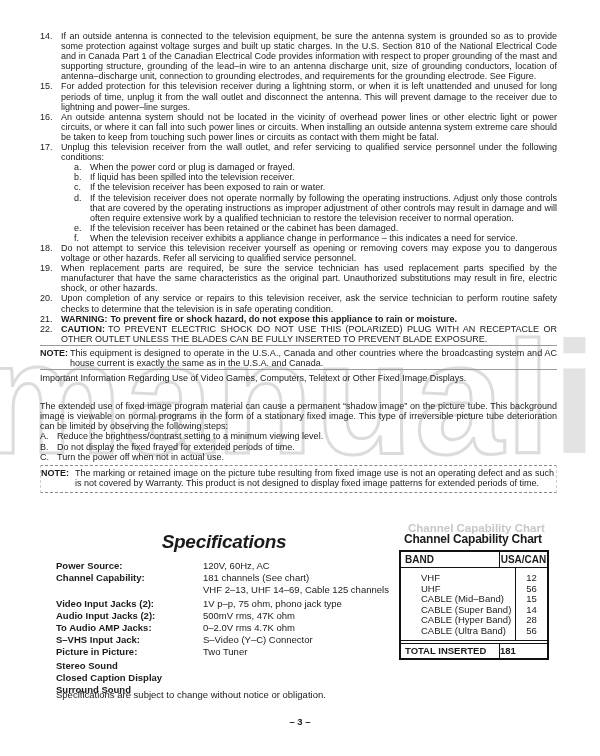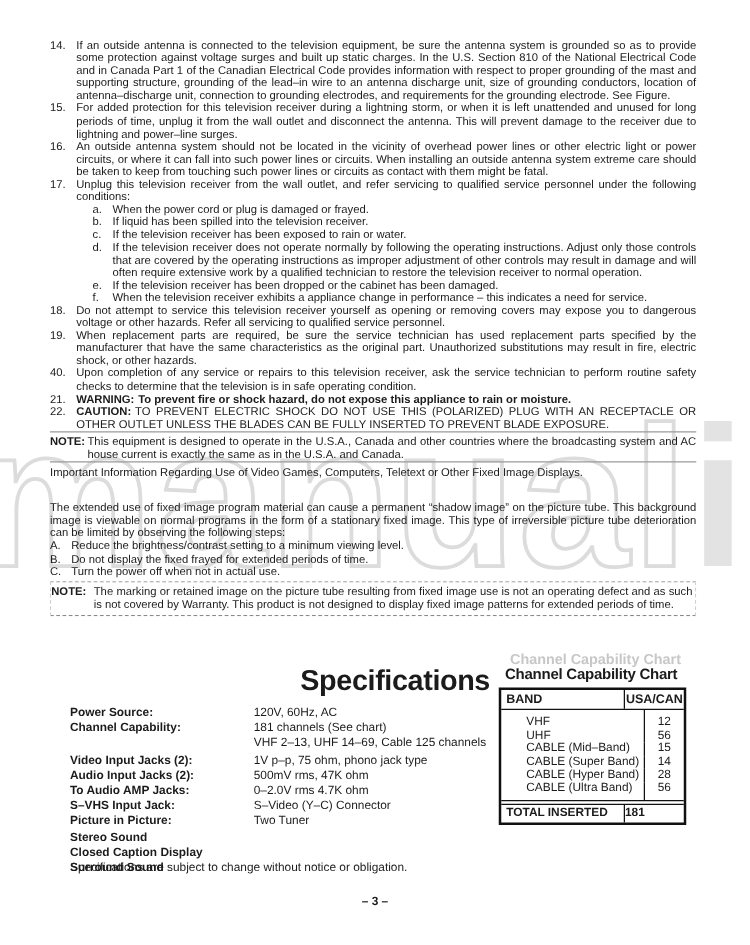"If the television receiver has been dropped" div.txt { text: dropped -> retained }
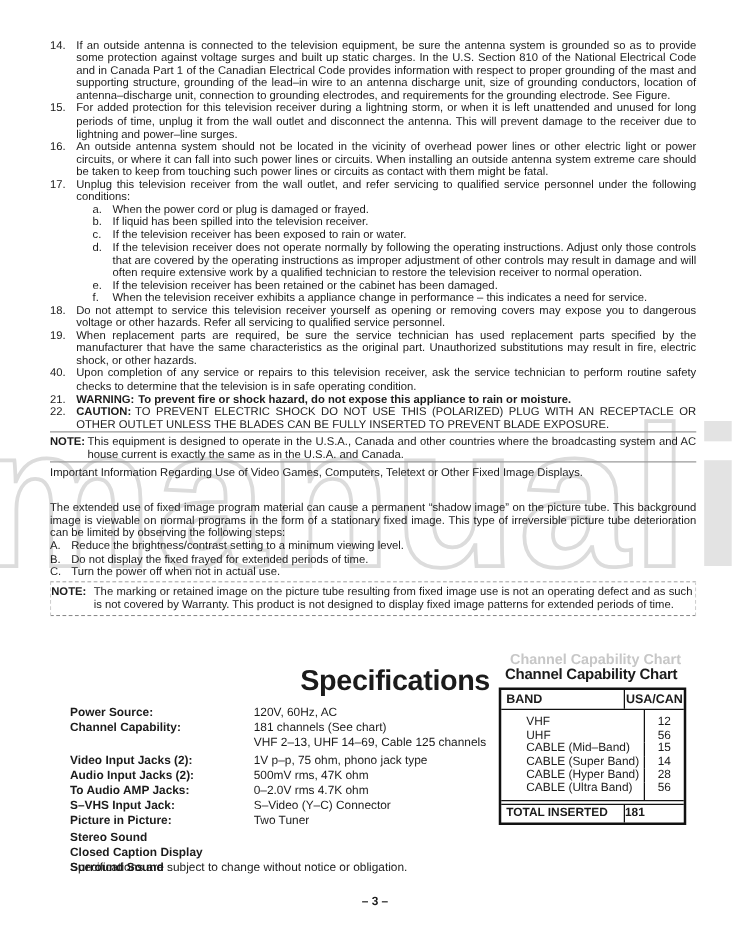"40." span.num { text: 40 -> 20 }
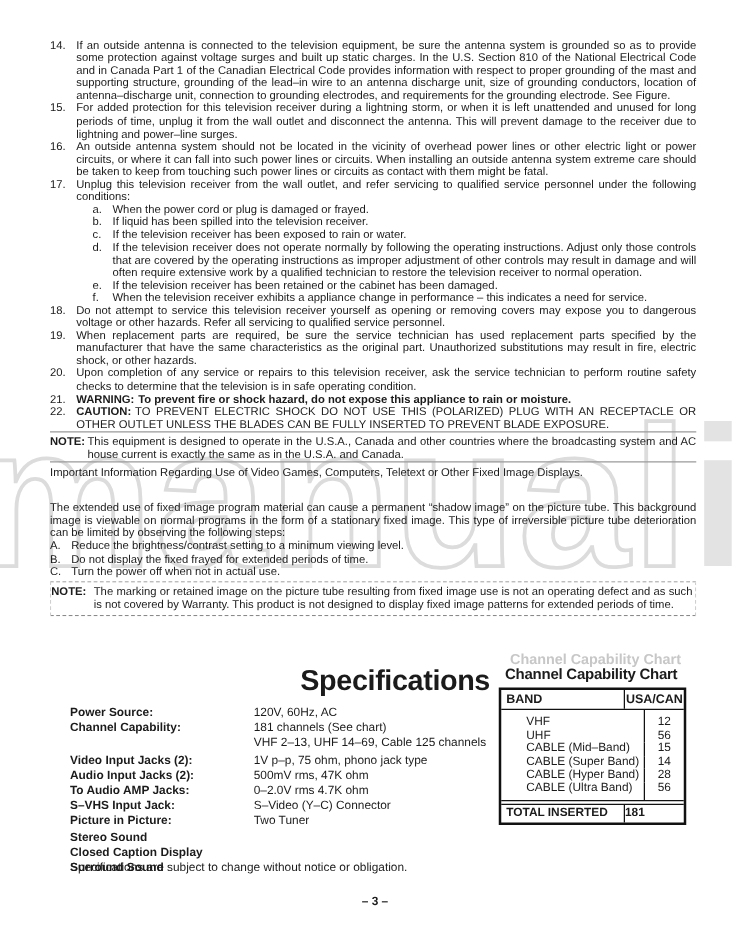"Specifications" .specs-title { font-size: 23px -> 19px; font-style: none -> italic; text-align: right -> center }
